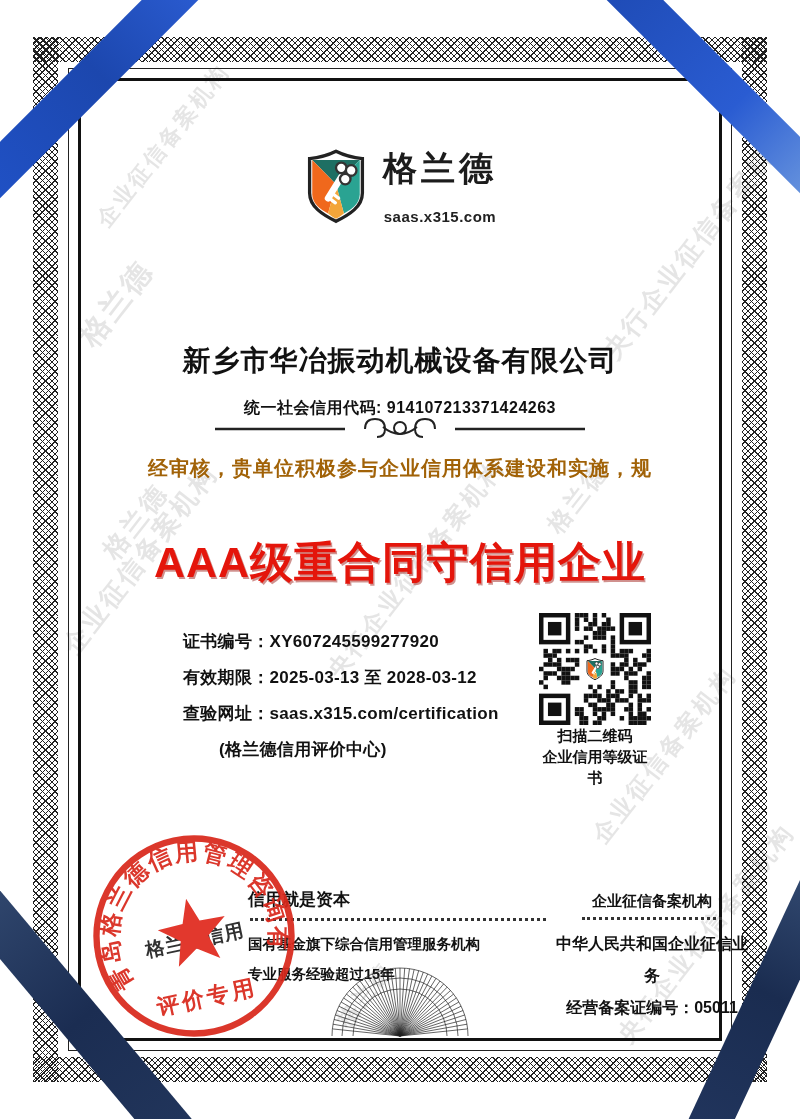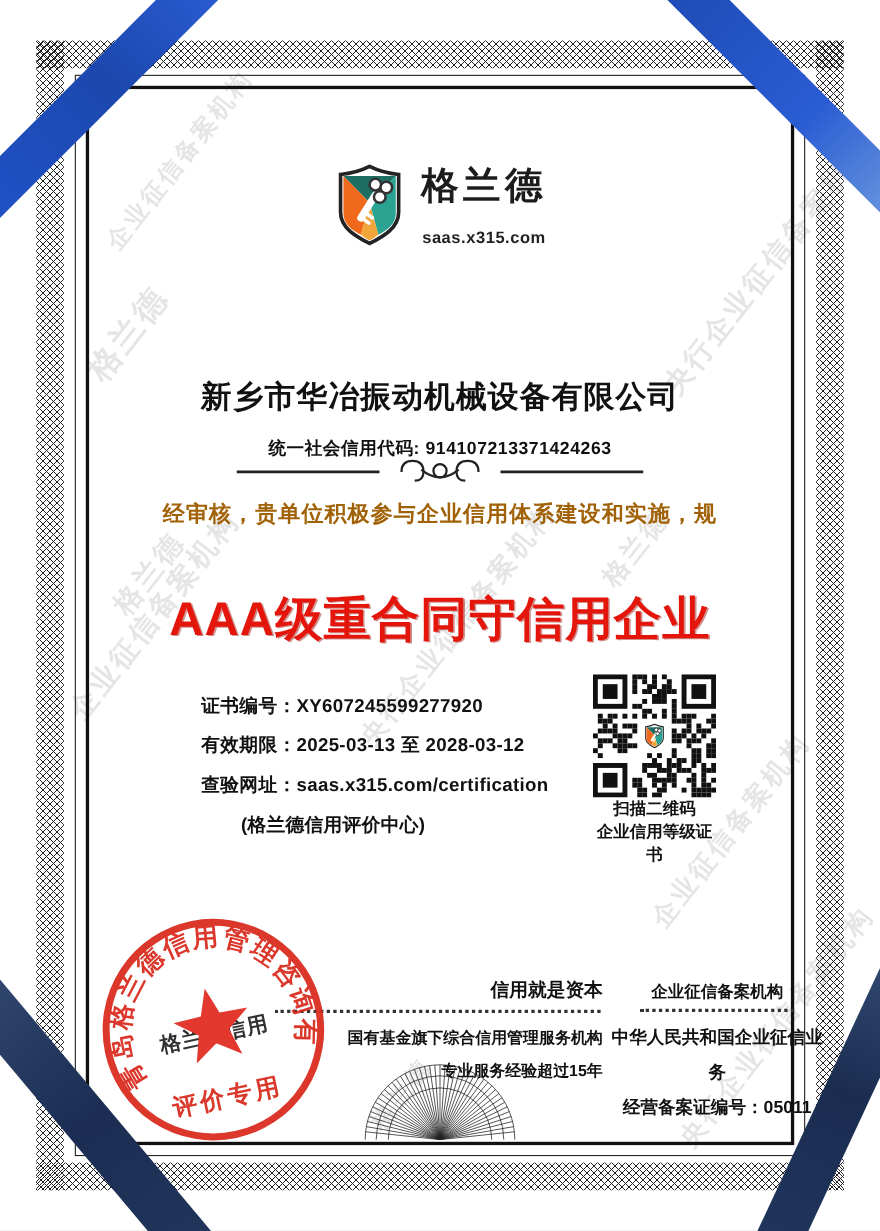"信用就是资本" .foot-center { text-align: right -> left }
